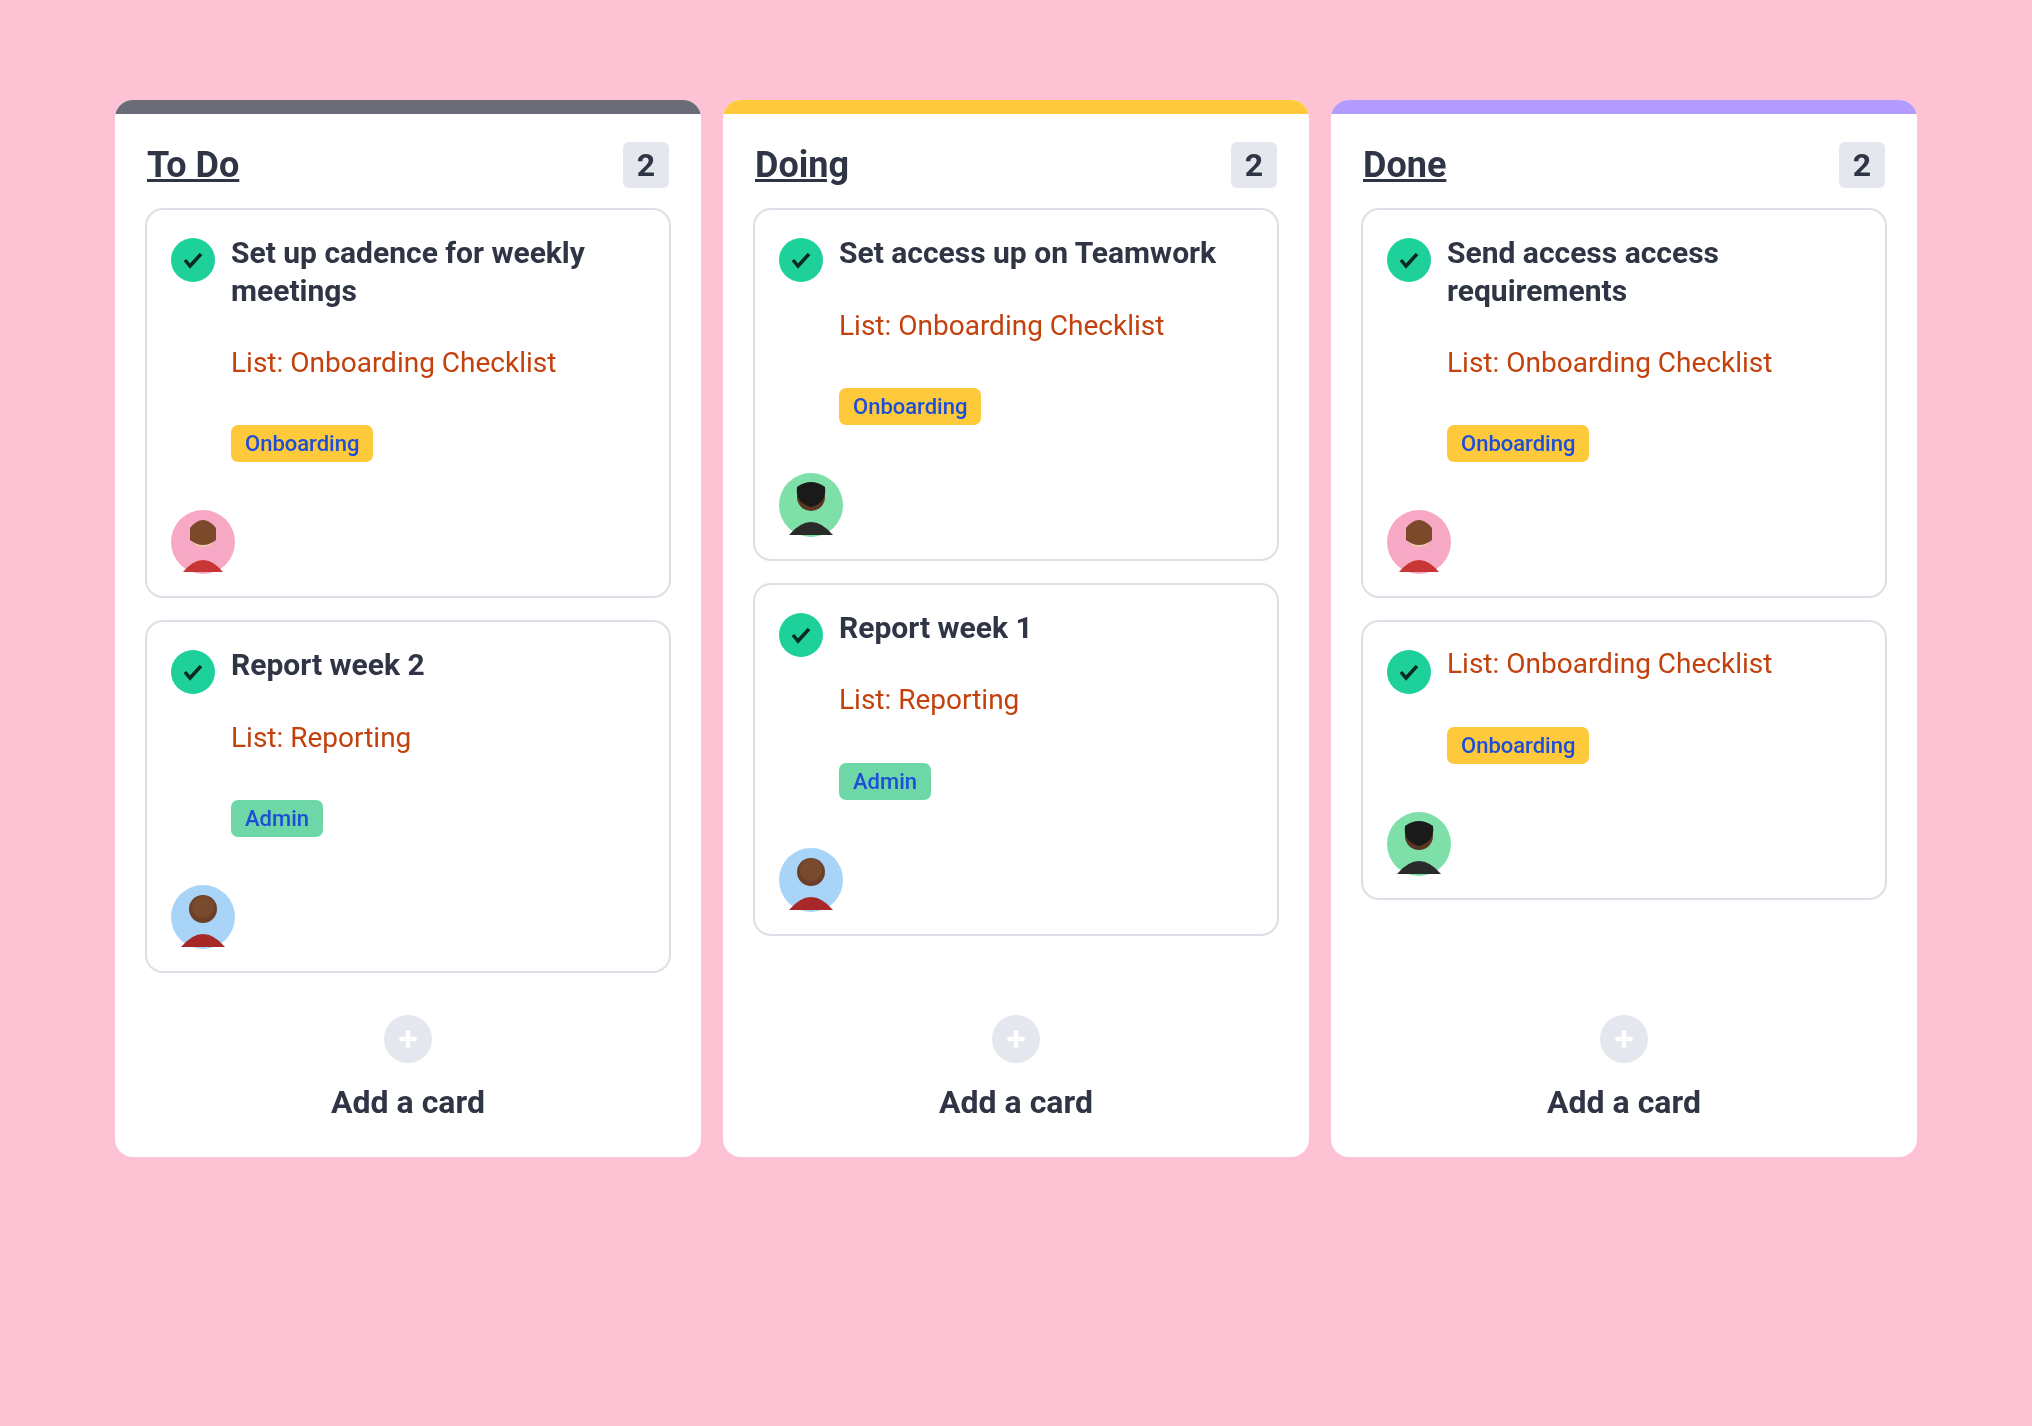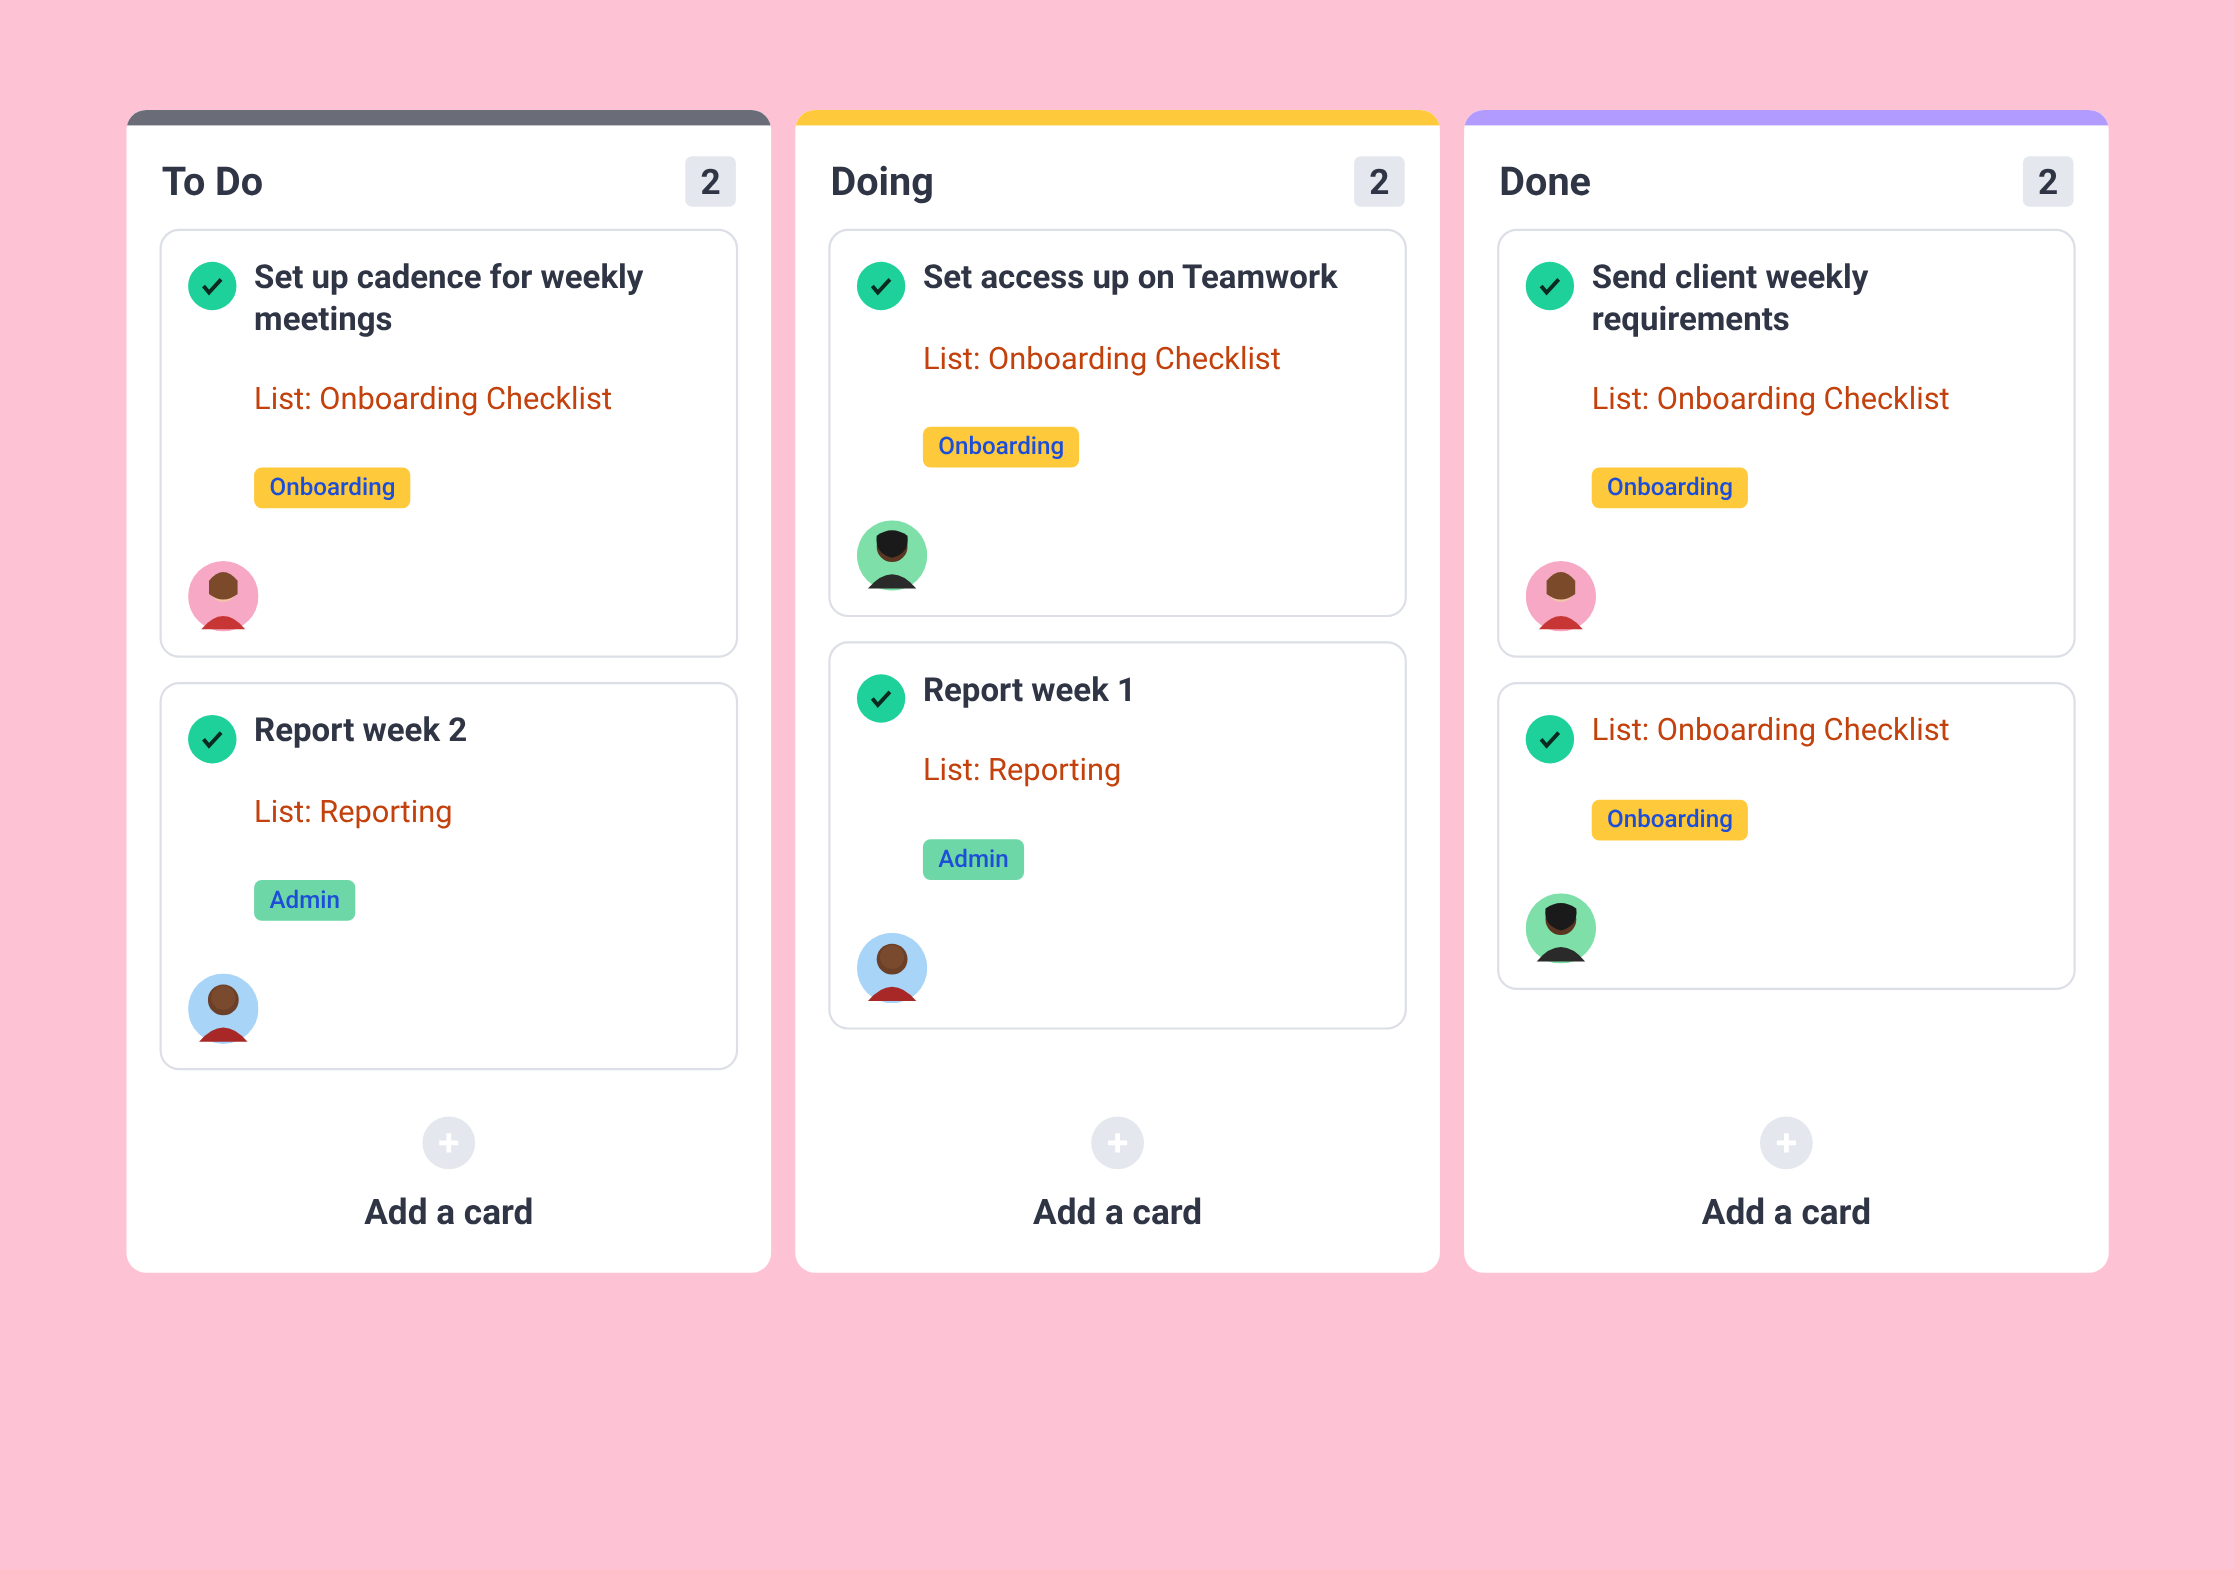"To Do" .column-title { text-decoration: none -> underline }
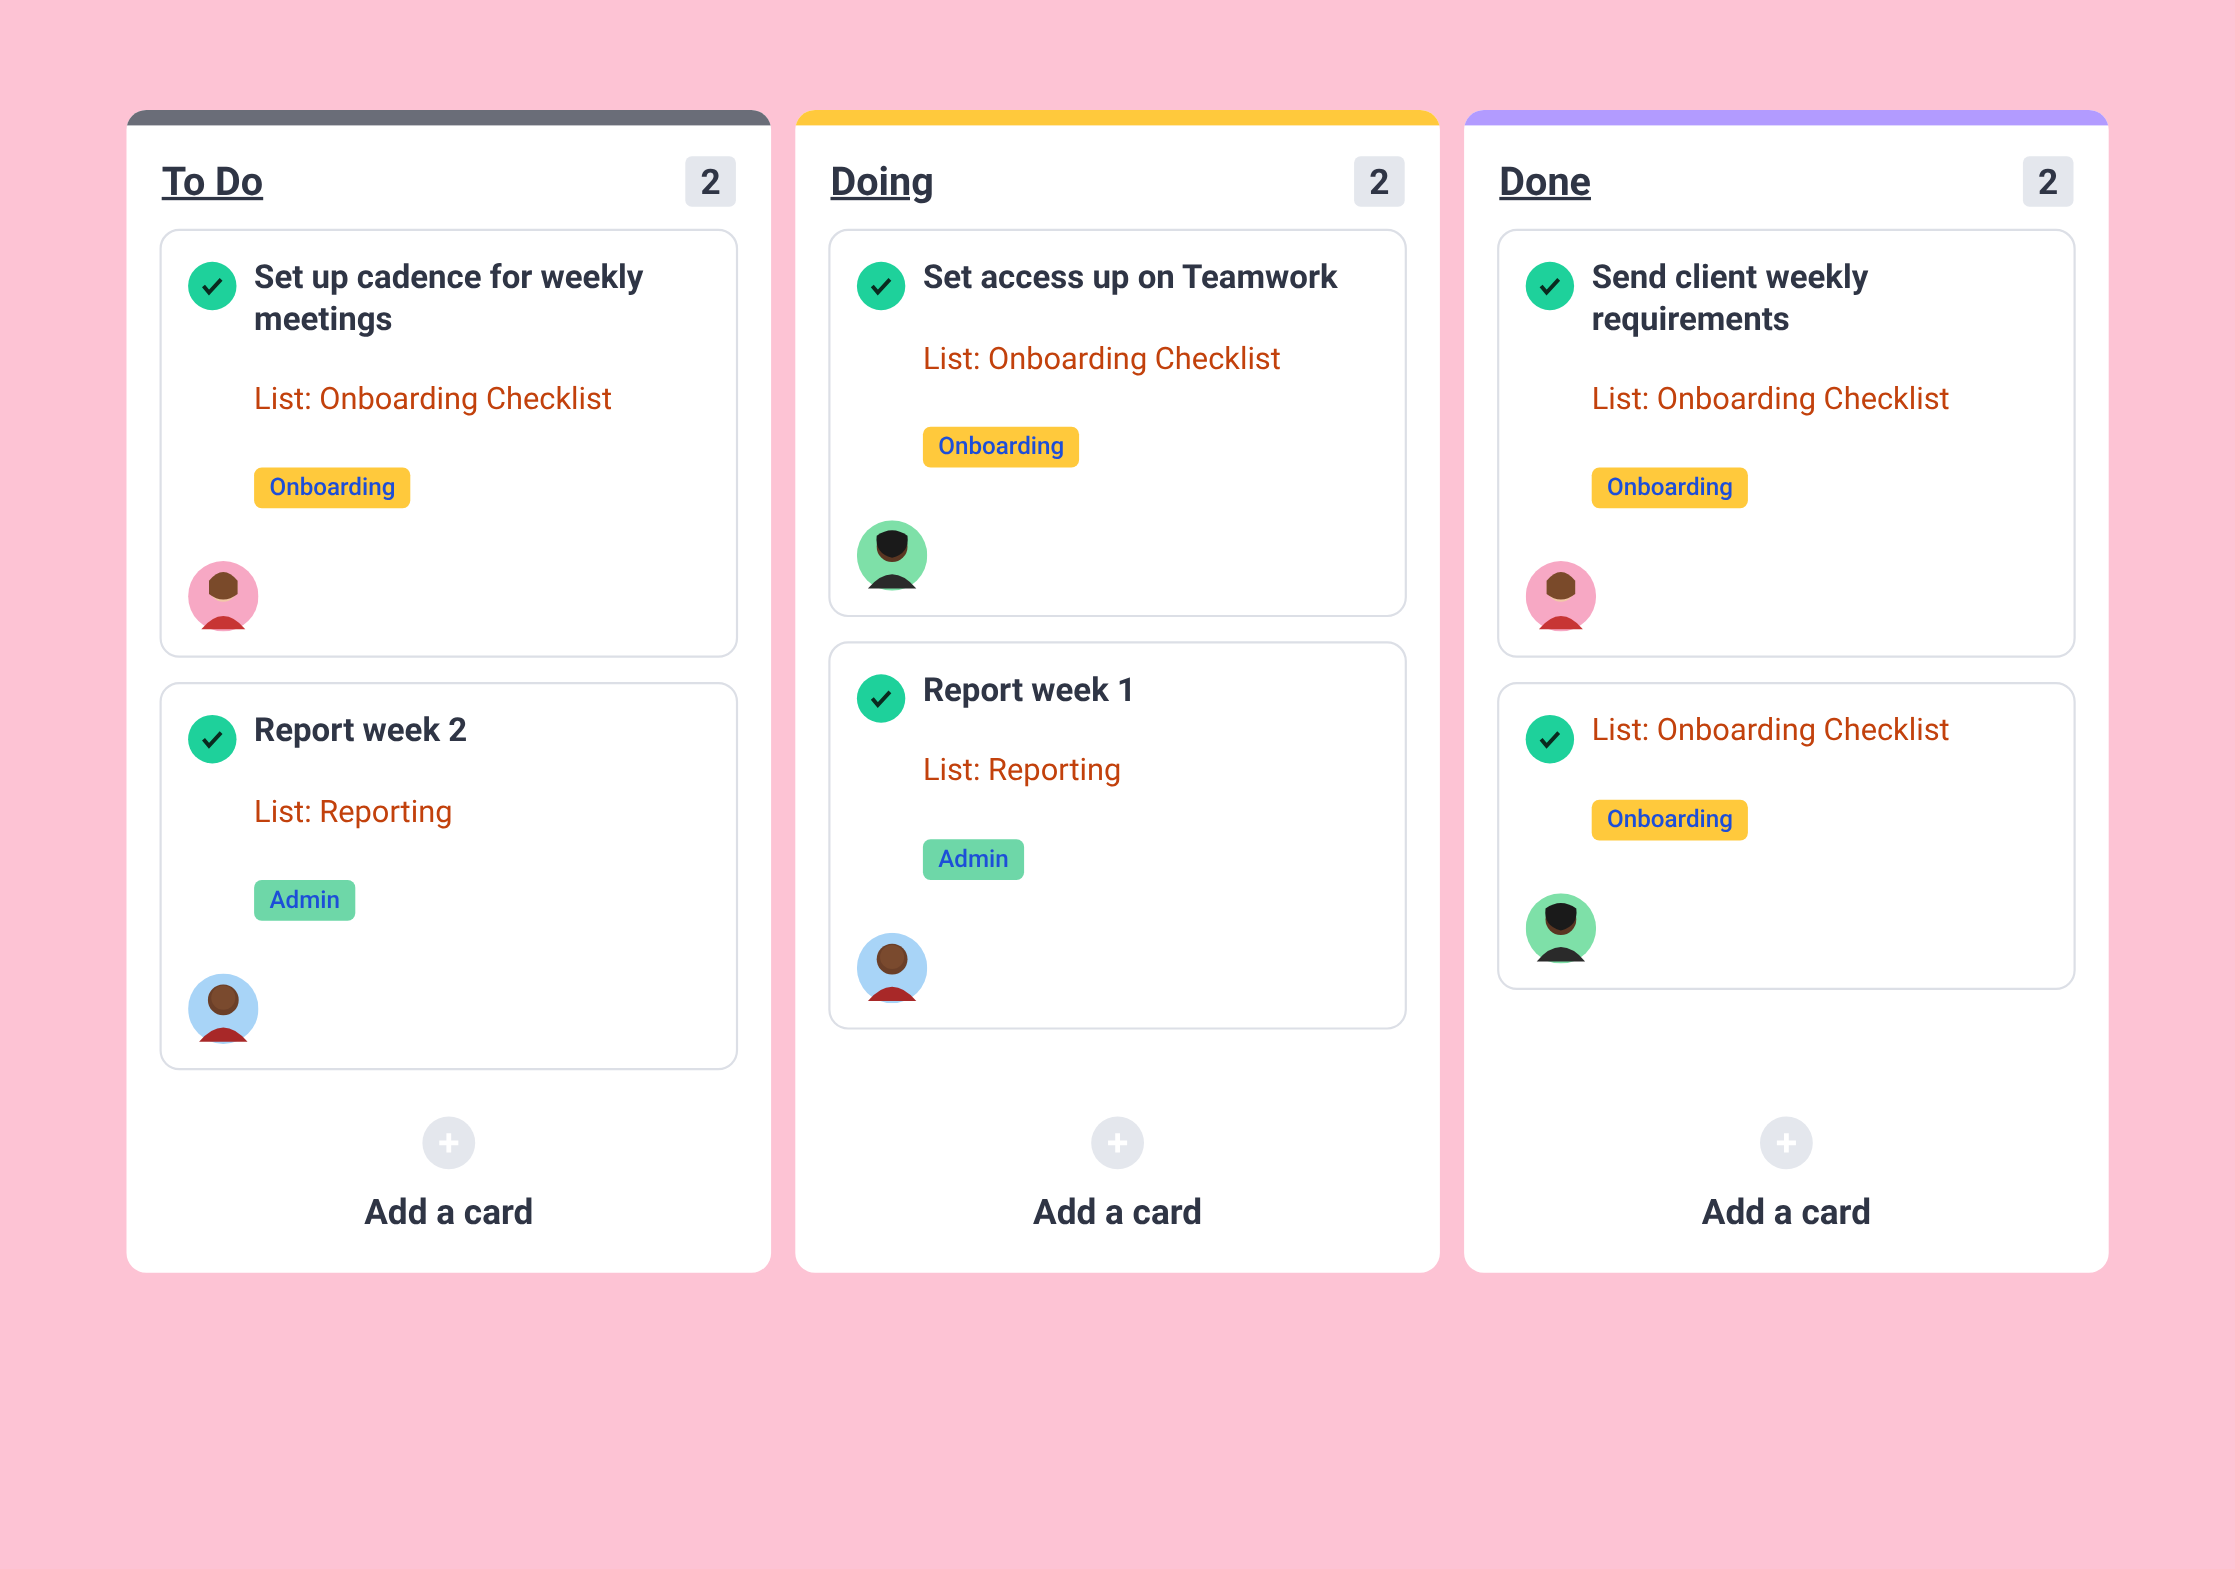"Send client weekly requirements" div.card-title { text: client weekly -> access access }
